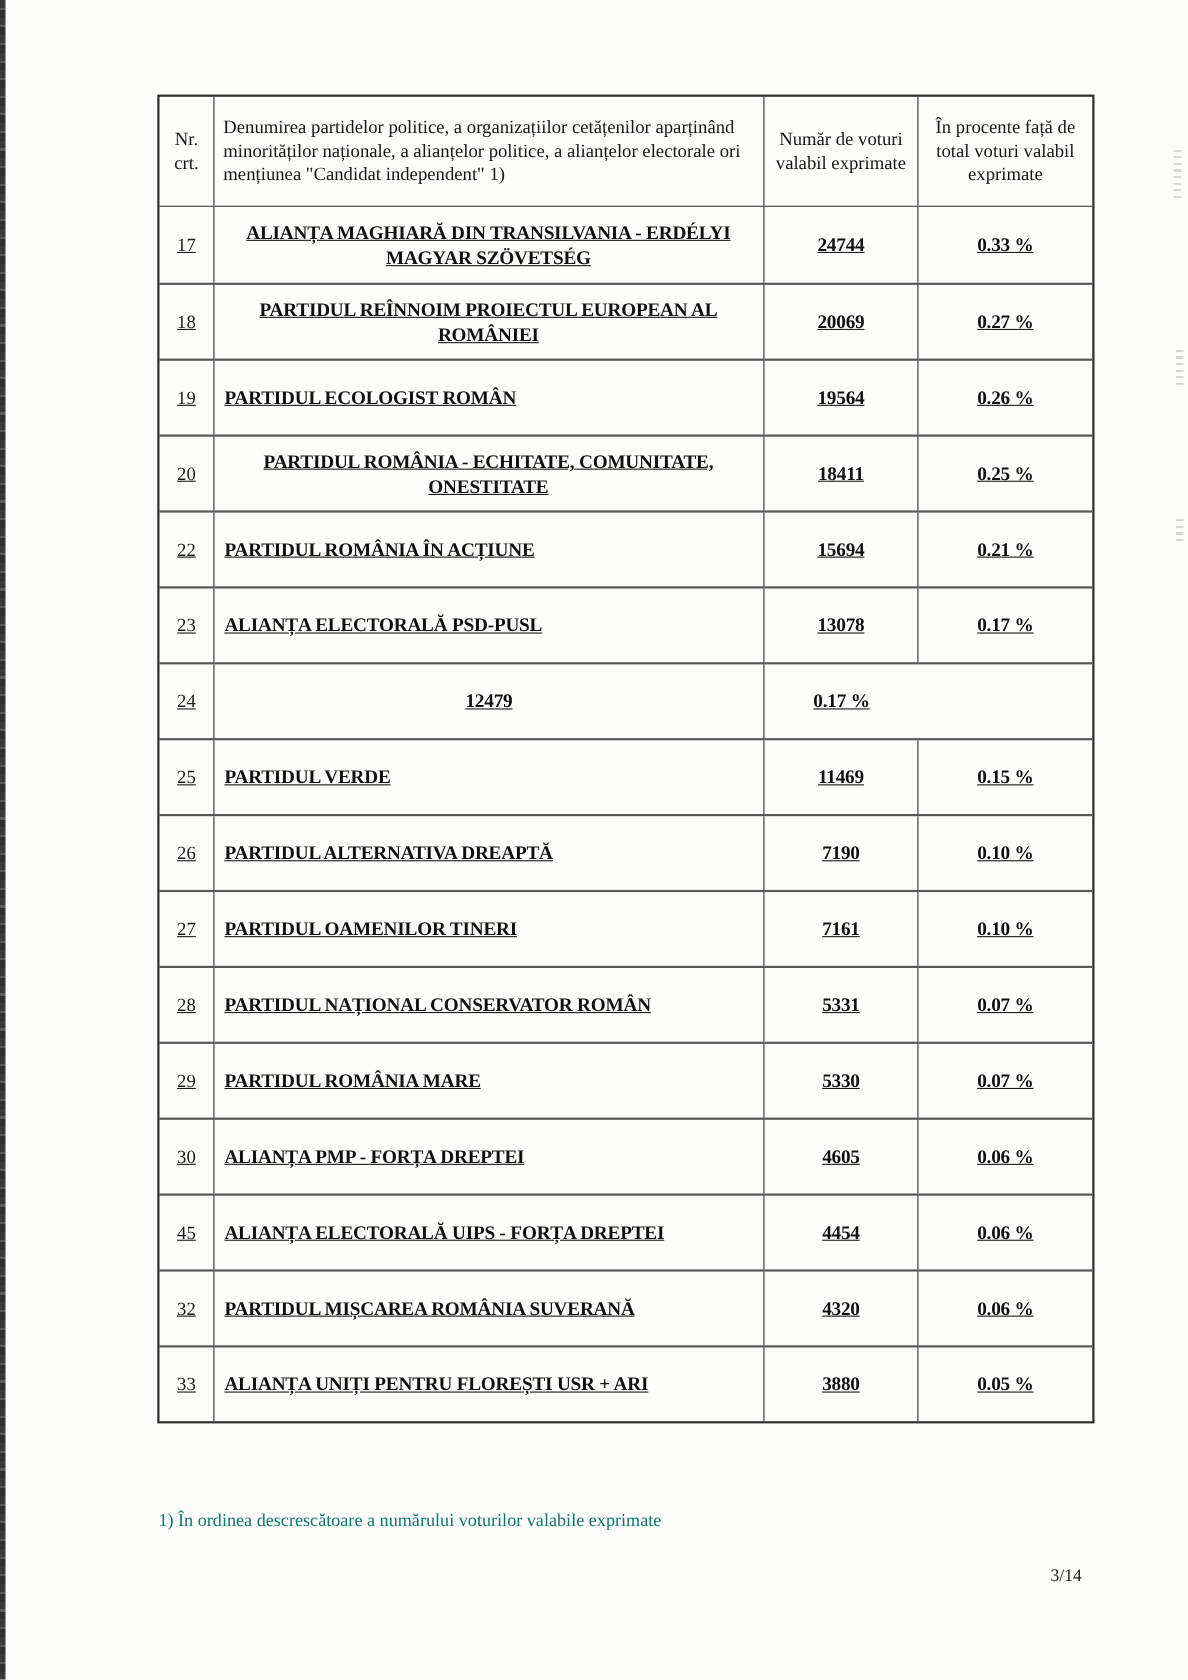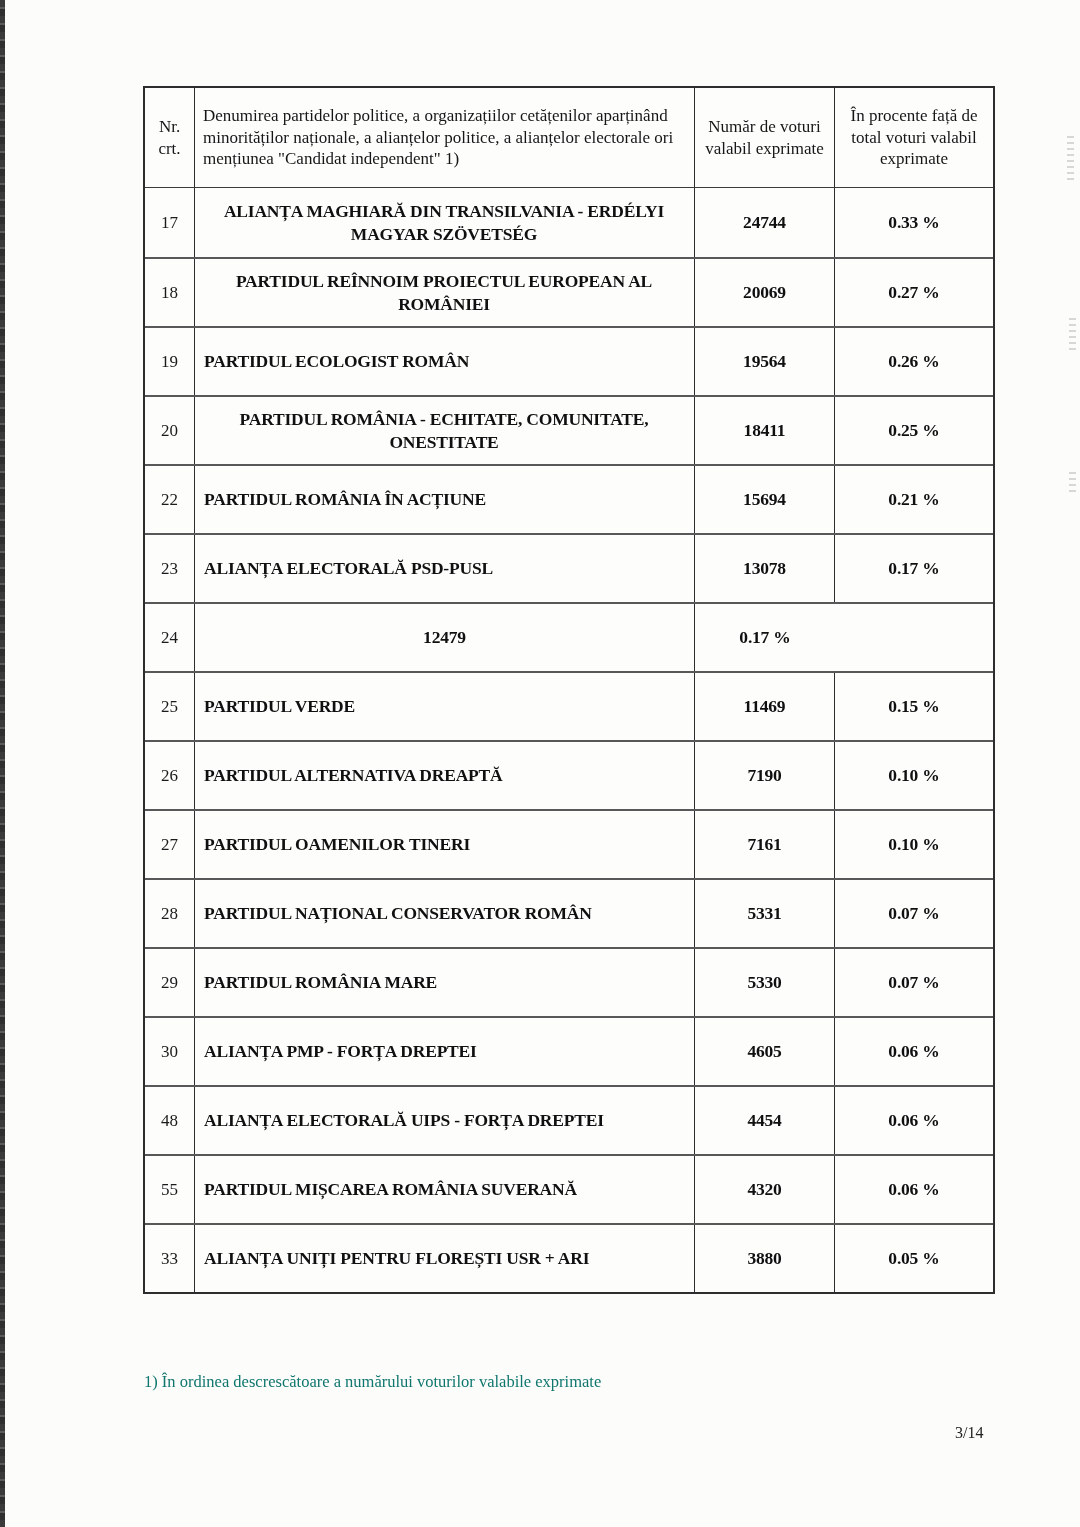"17" .trow { text-decoration: none -> underline }
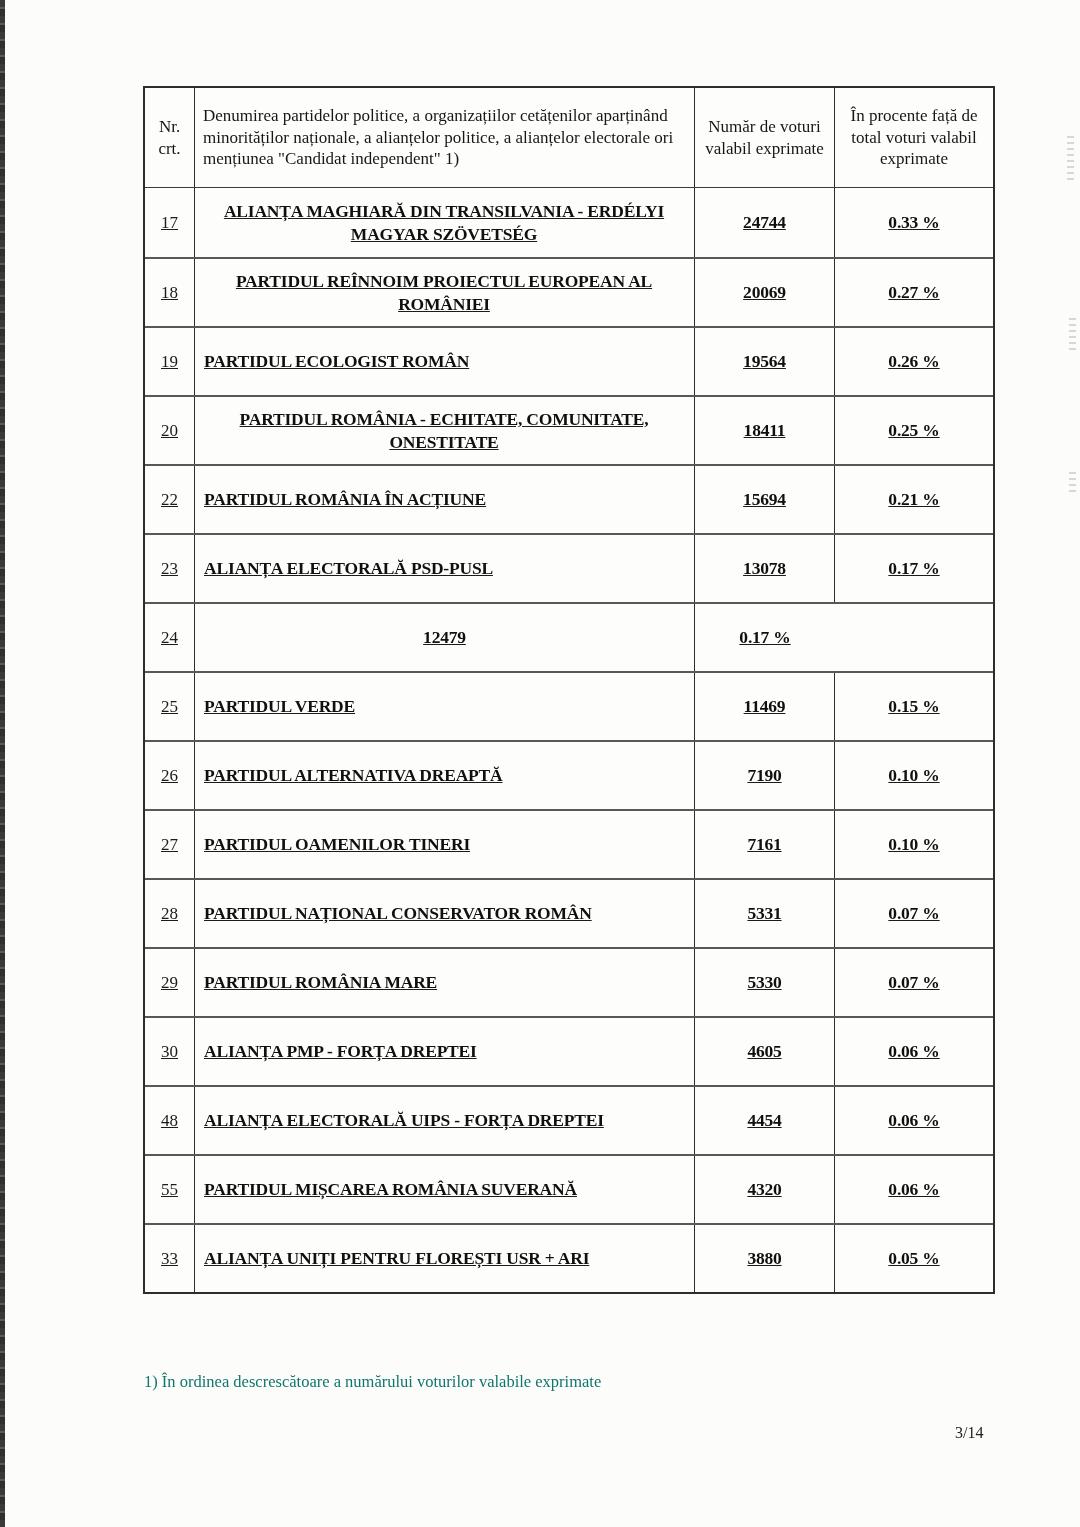"48" div.cell { text: 48 -> 45 }
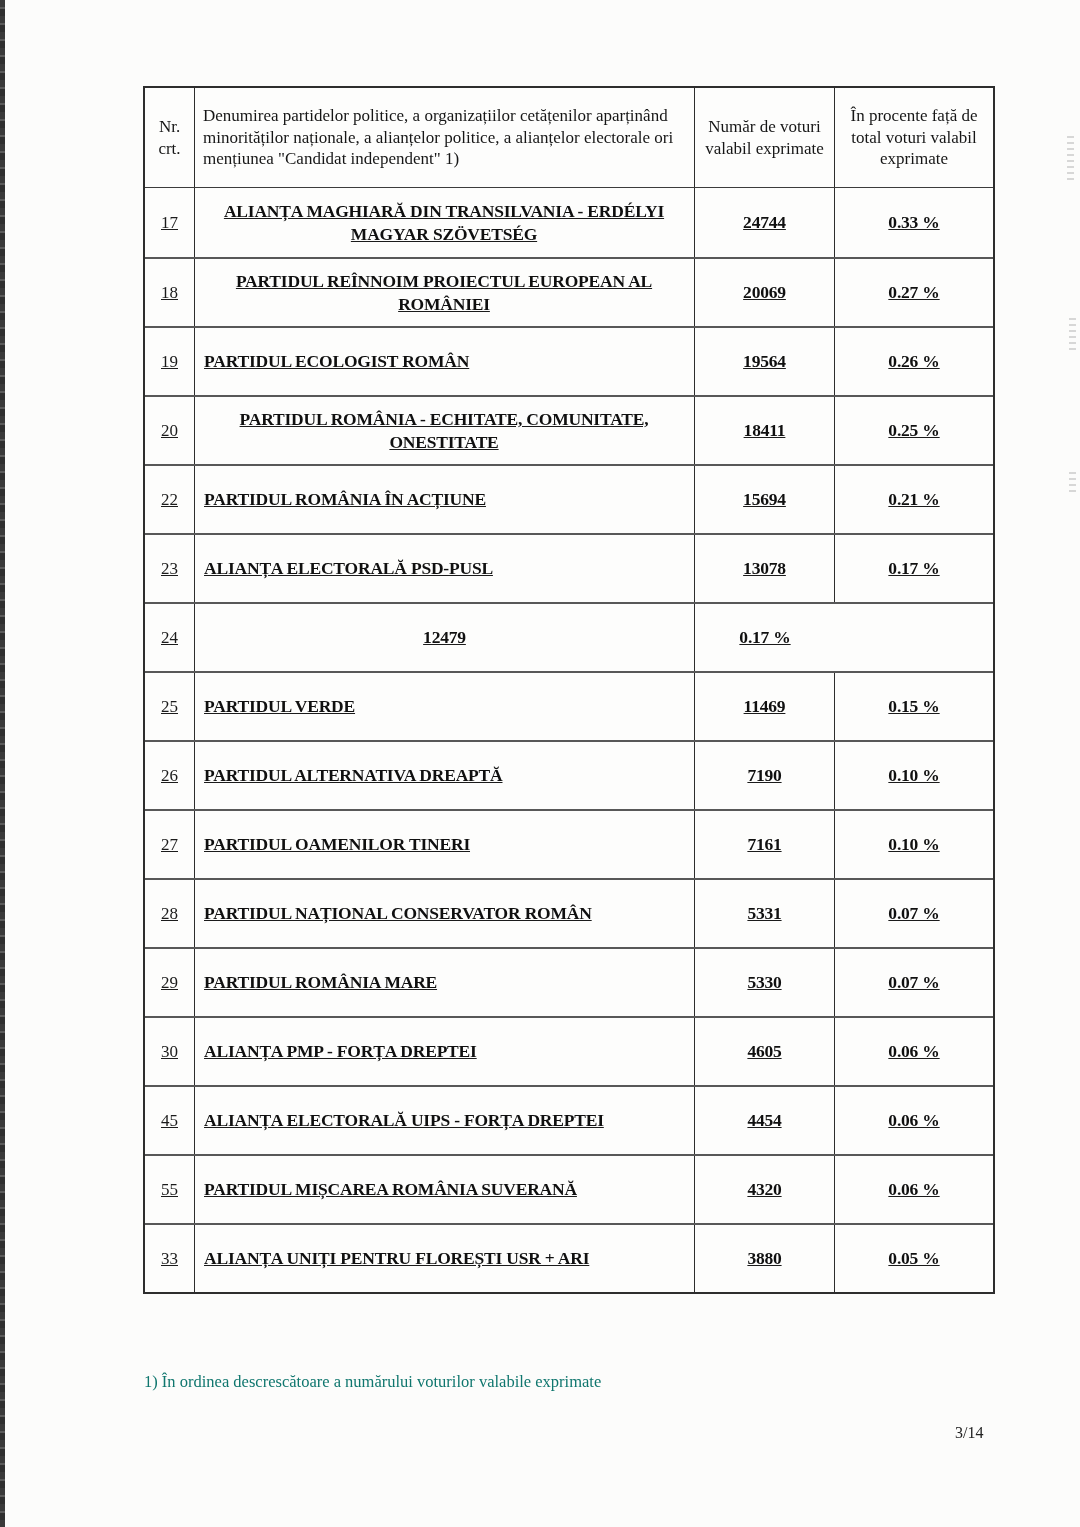"55" div.cell { text: 55 -> 32 }
